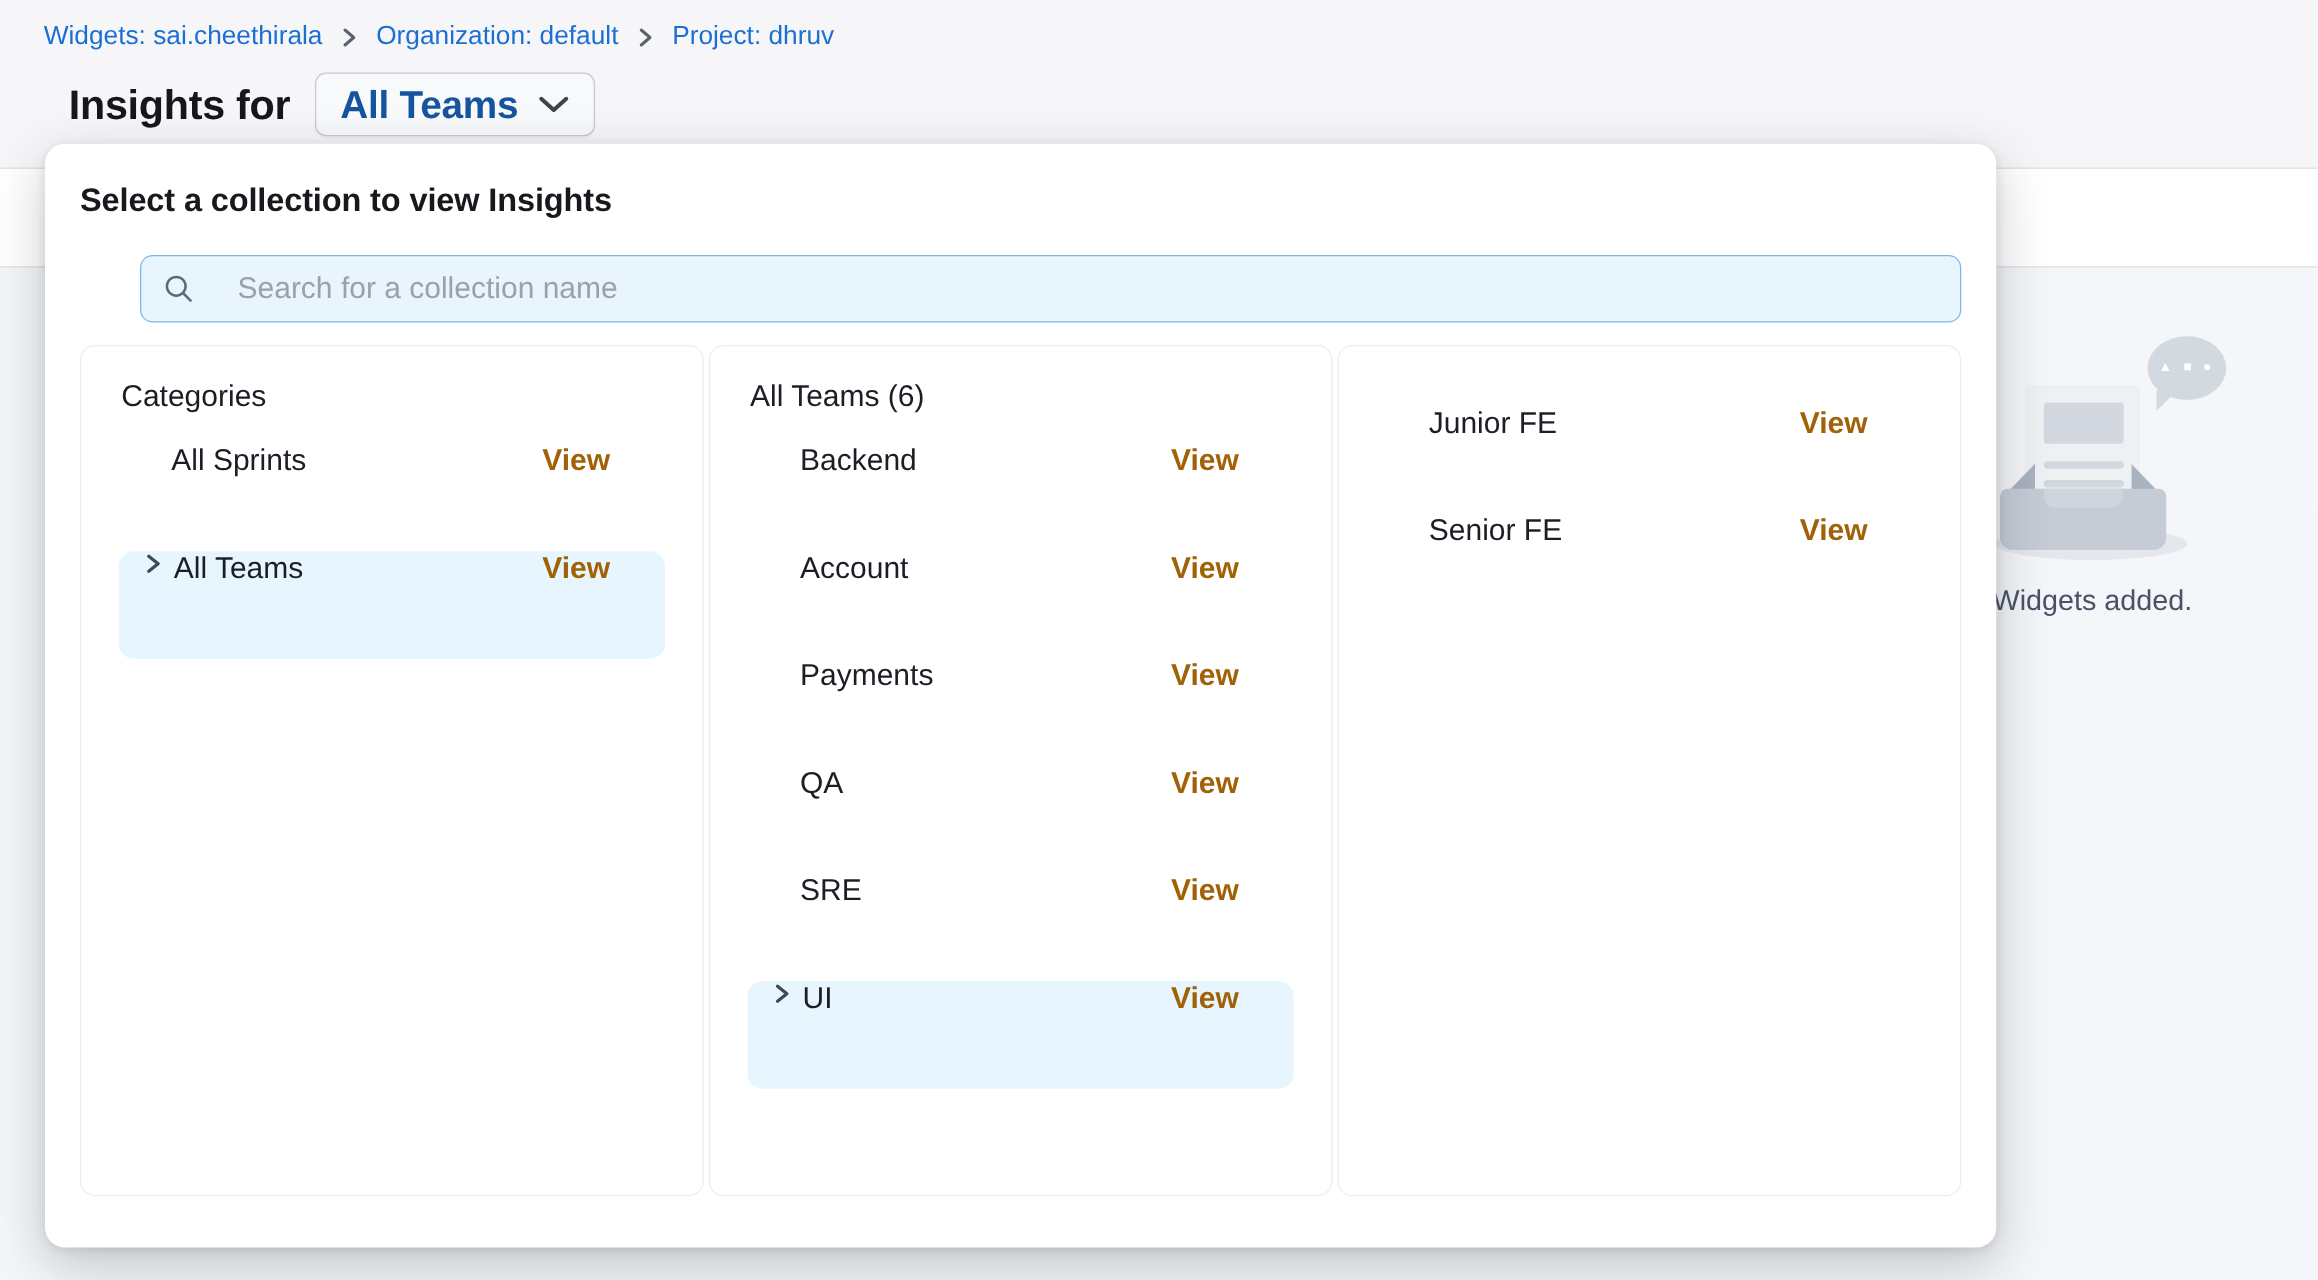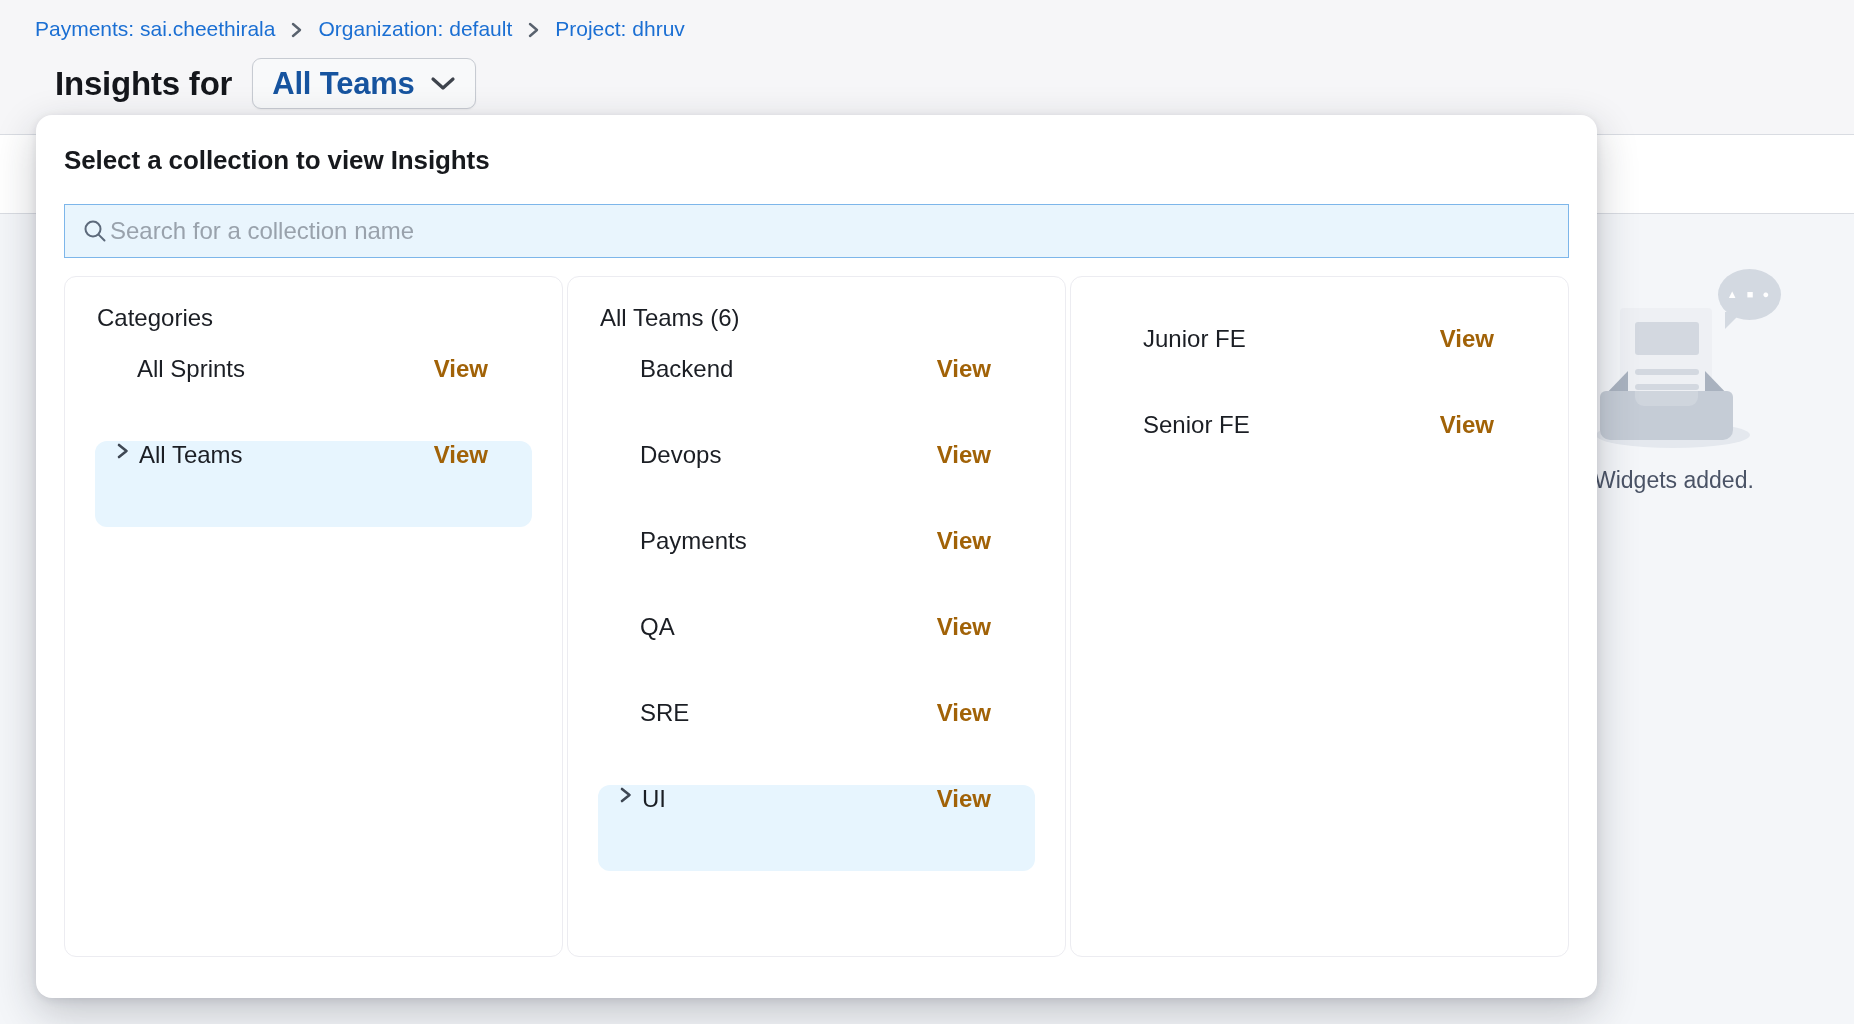"Payments: sai.cheethirala" a.crumb { text: Payments -> Widgets }
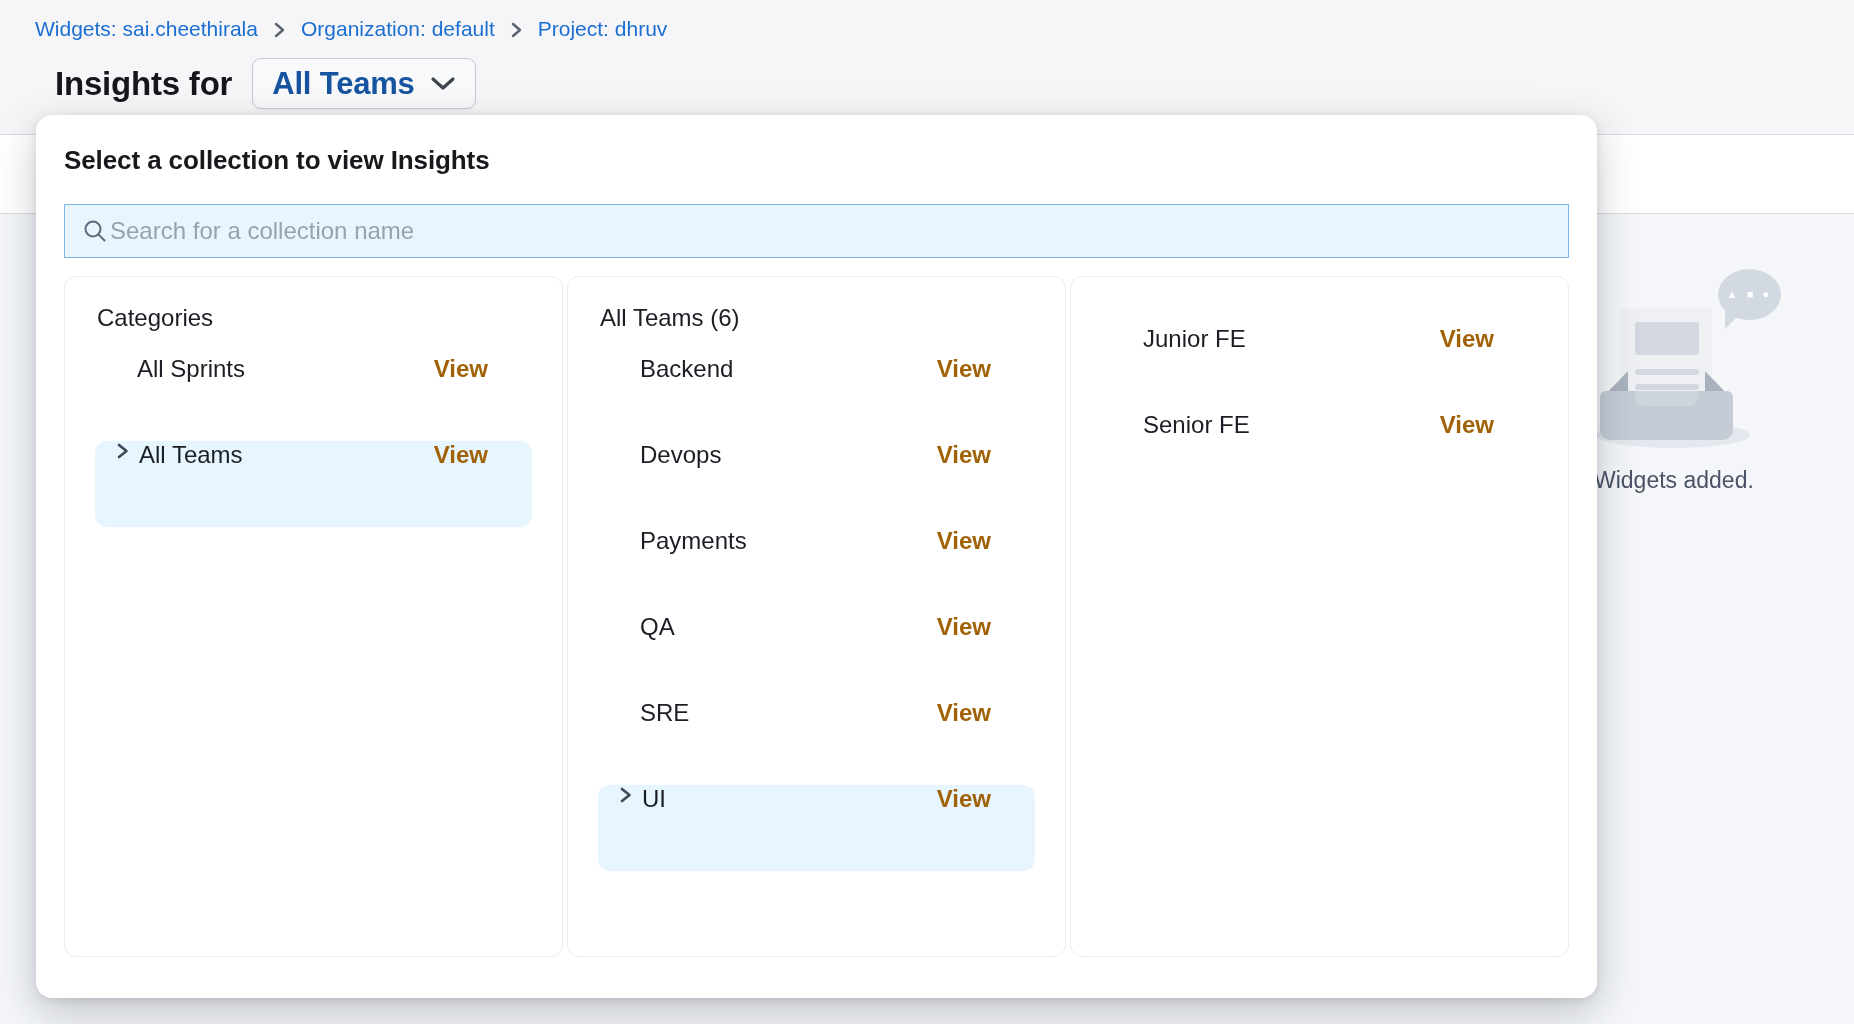"Search for a collection name" .search-box { border-radius: 0 -> 10px; gap: 0 -> 32px; margin-left: none -> 48px }
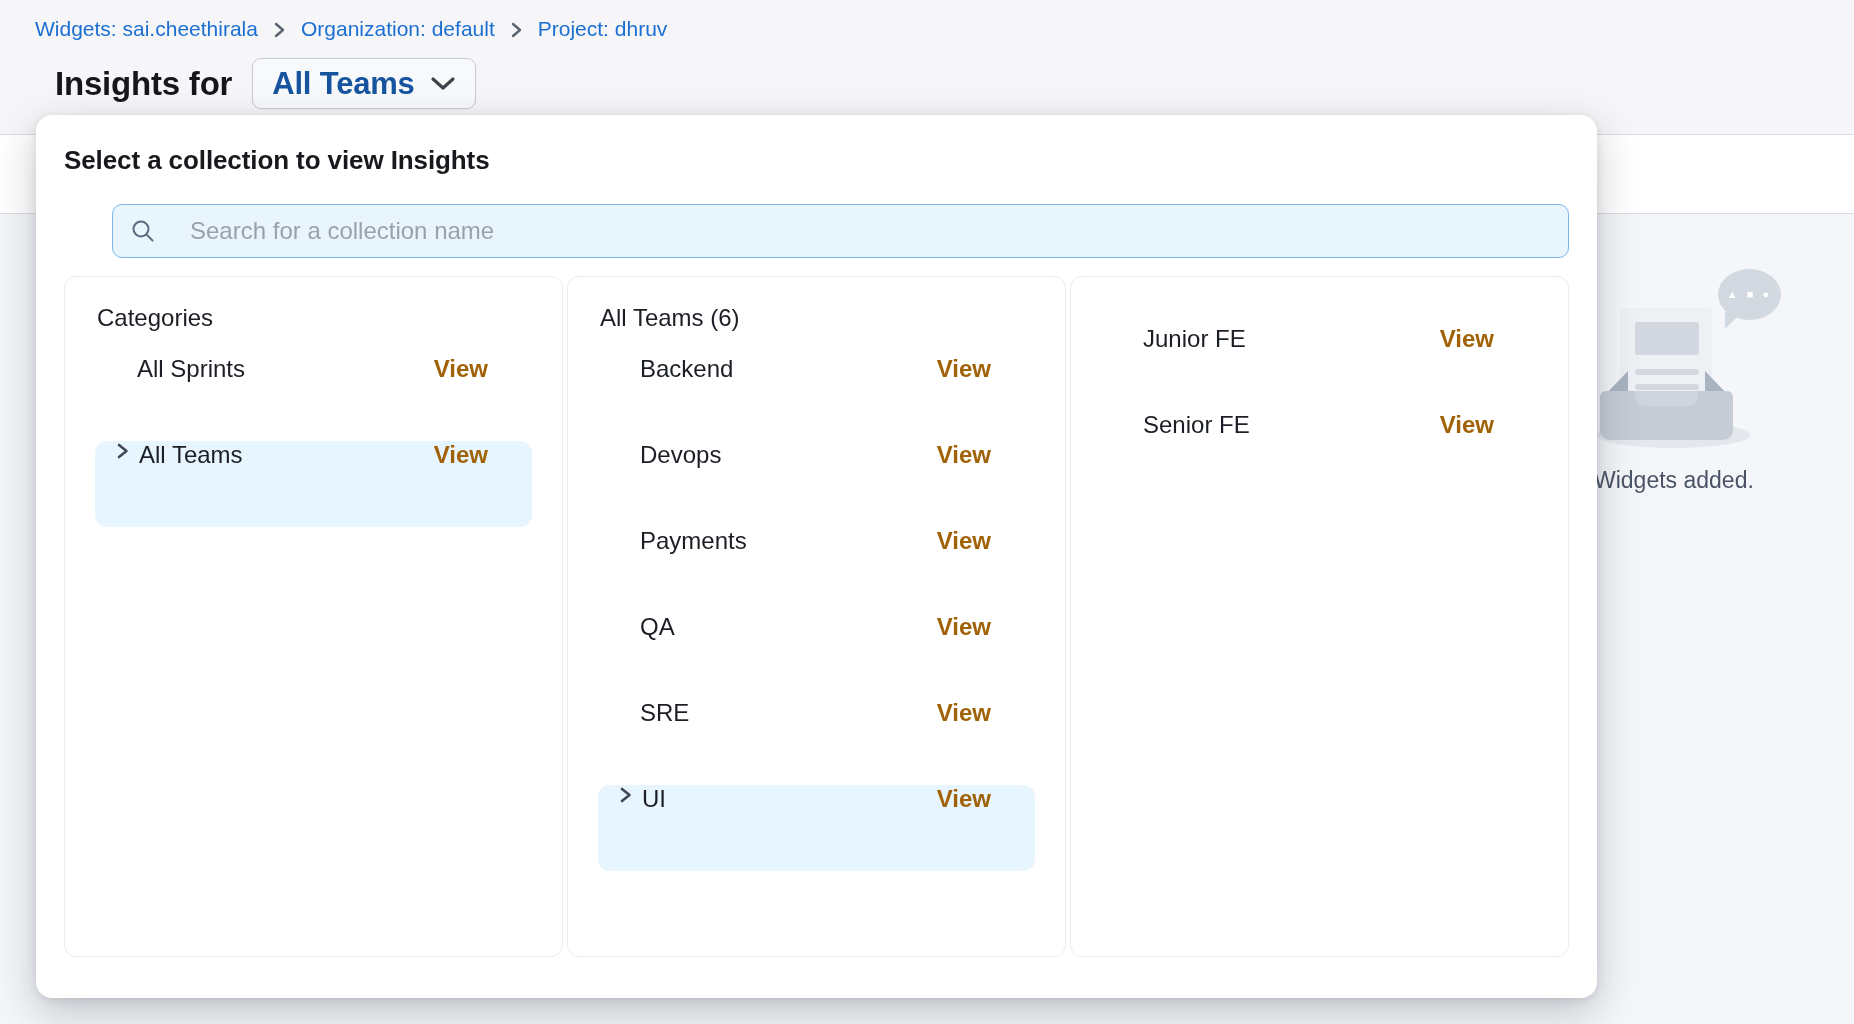"Devops" span.label { text: Devops -> Account }
